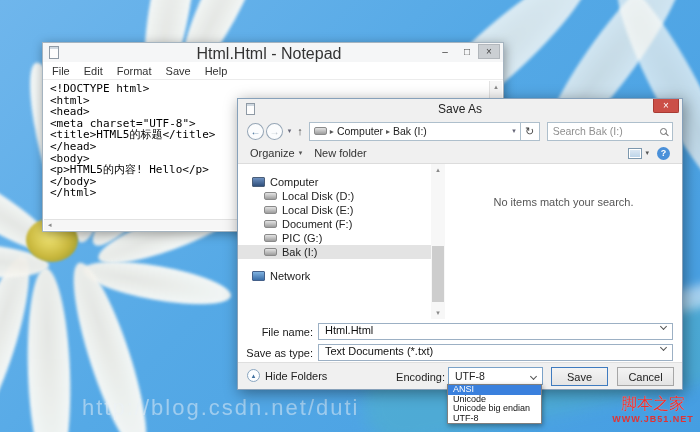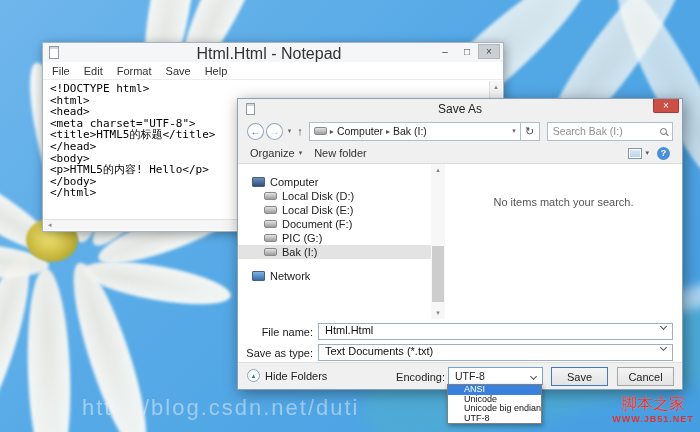"ANSI" .enc-opt { padding-left: 16px -> 5px }
